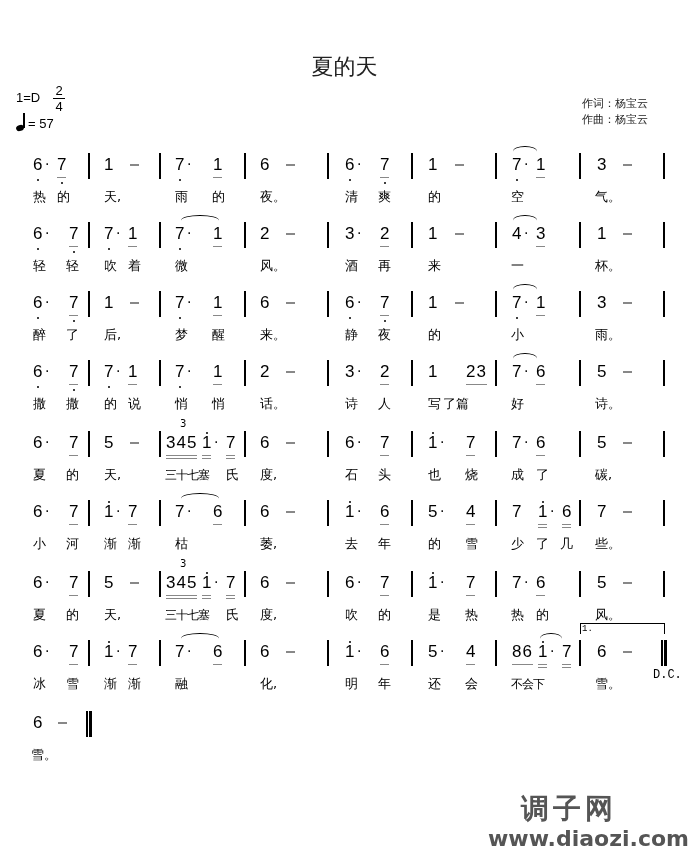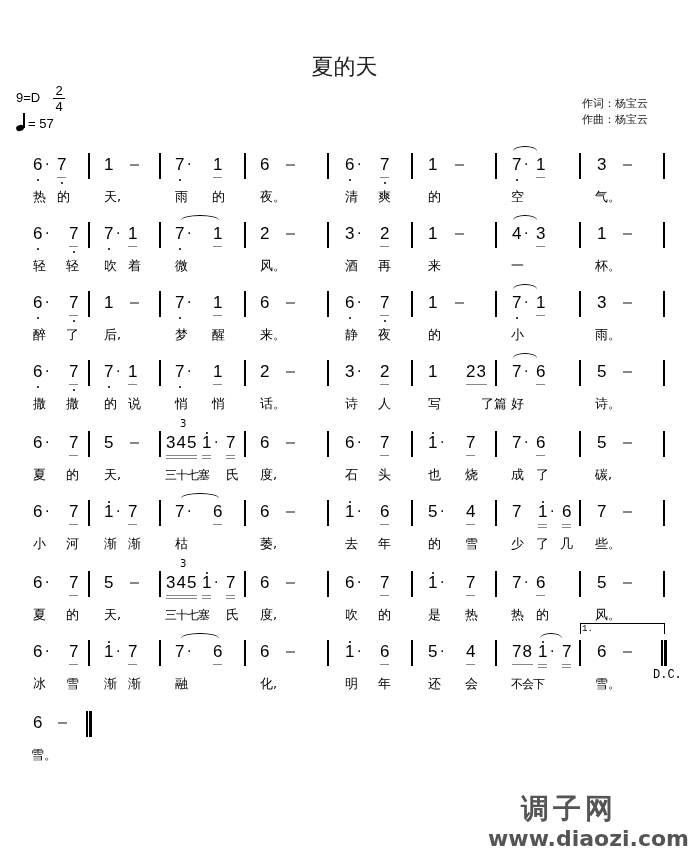"9=D" div.key { text: 9 -> 1 }
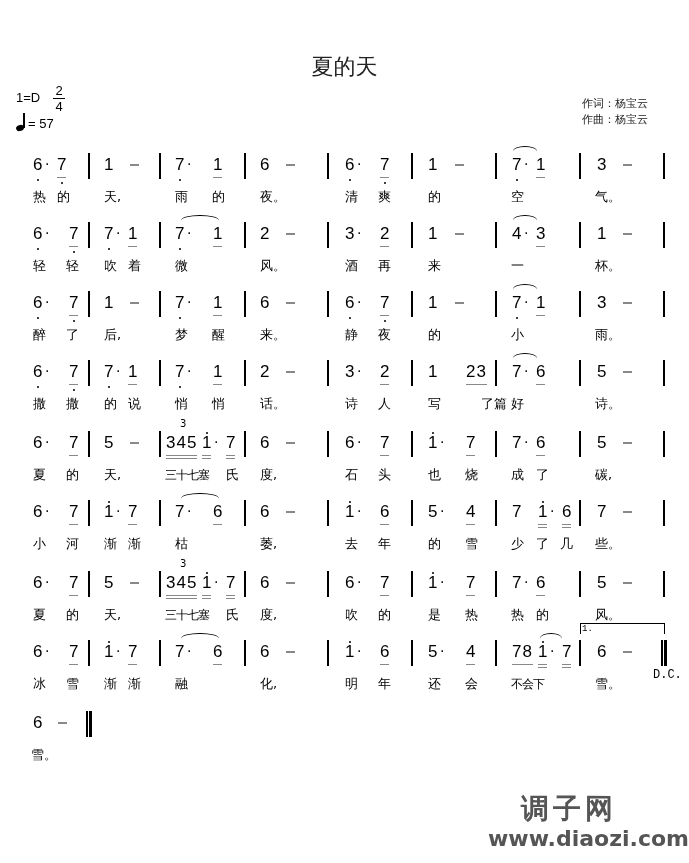"了篇" span.l { left: 481px -> 443px }
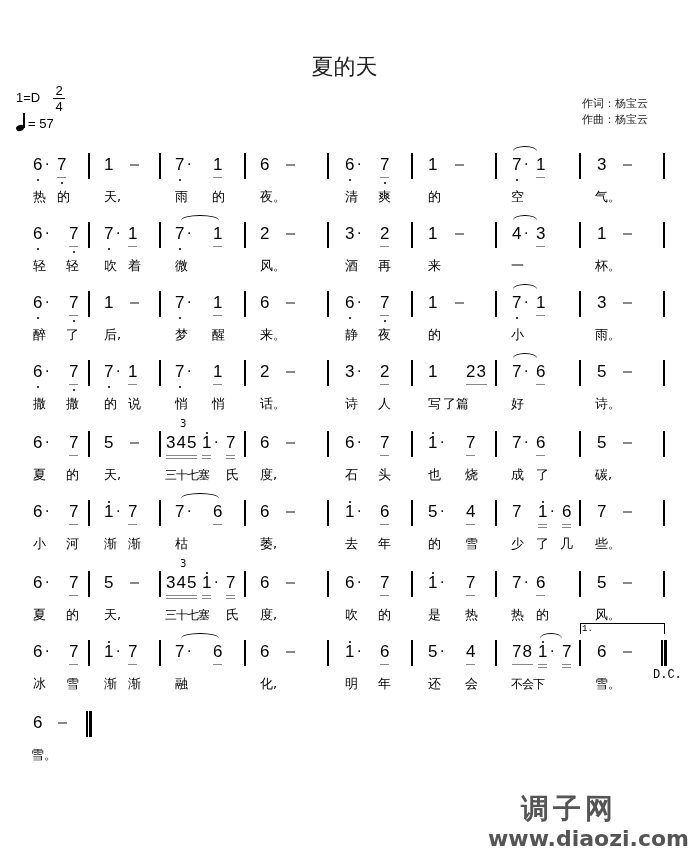"78" span.n { text: 78 -> 86 }
